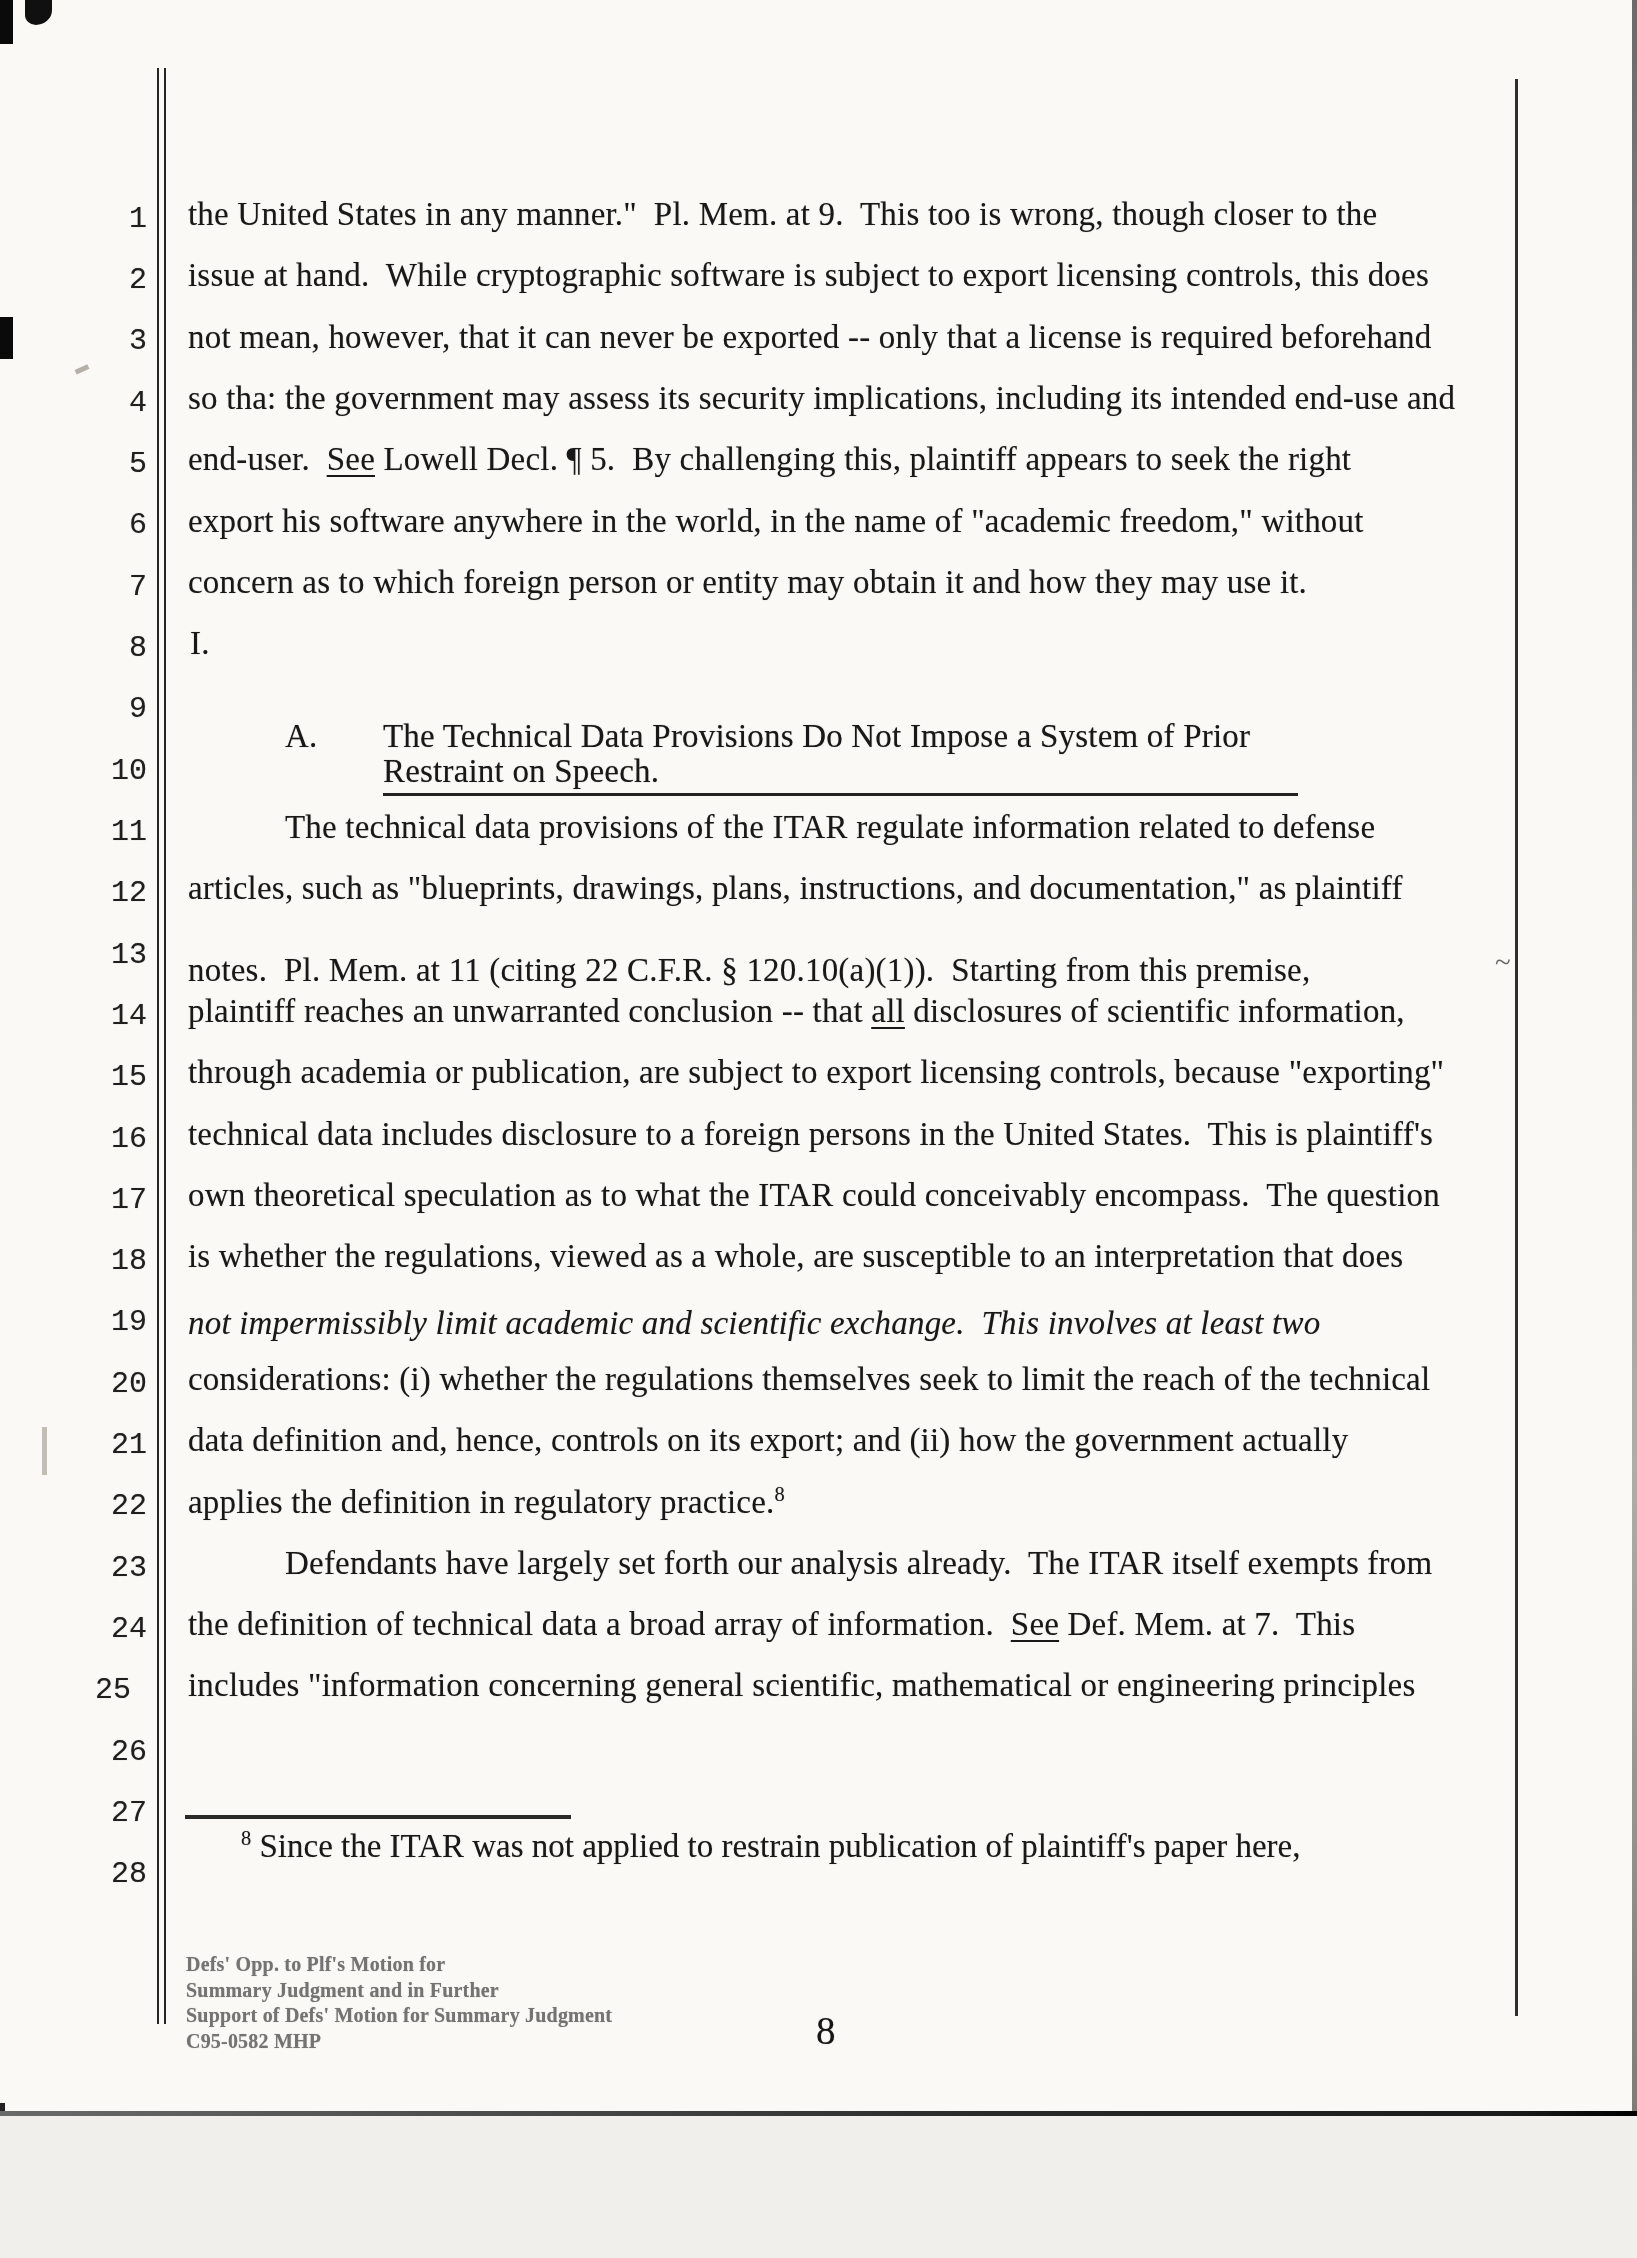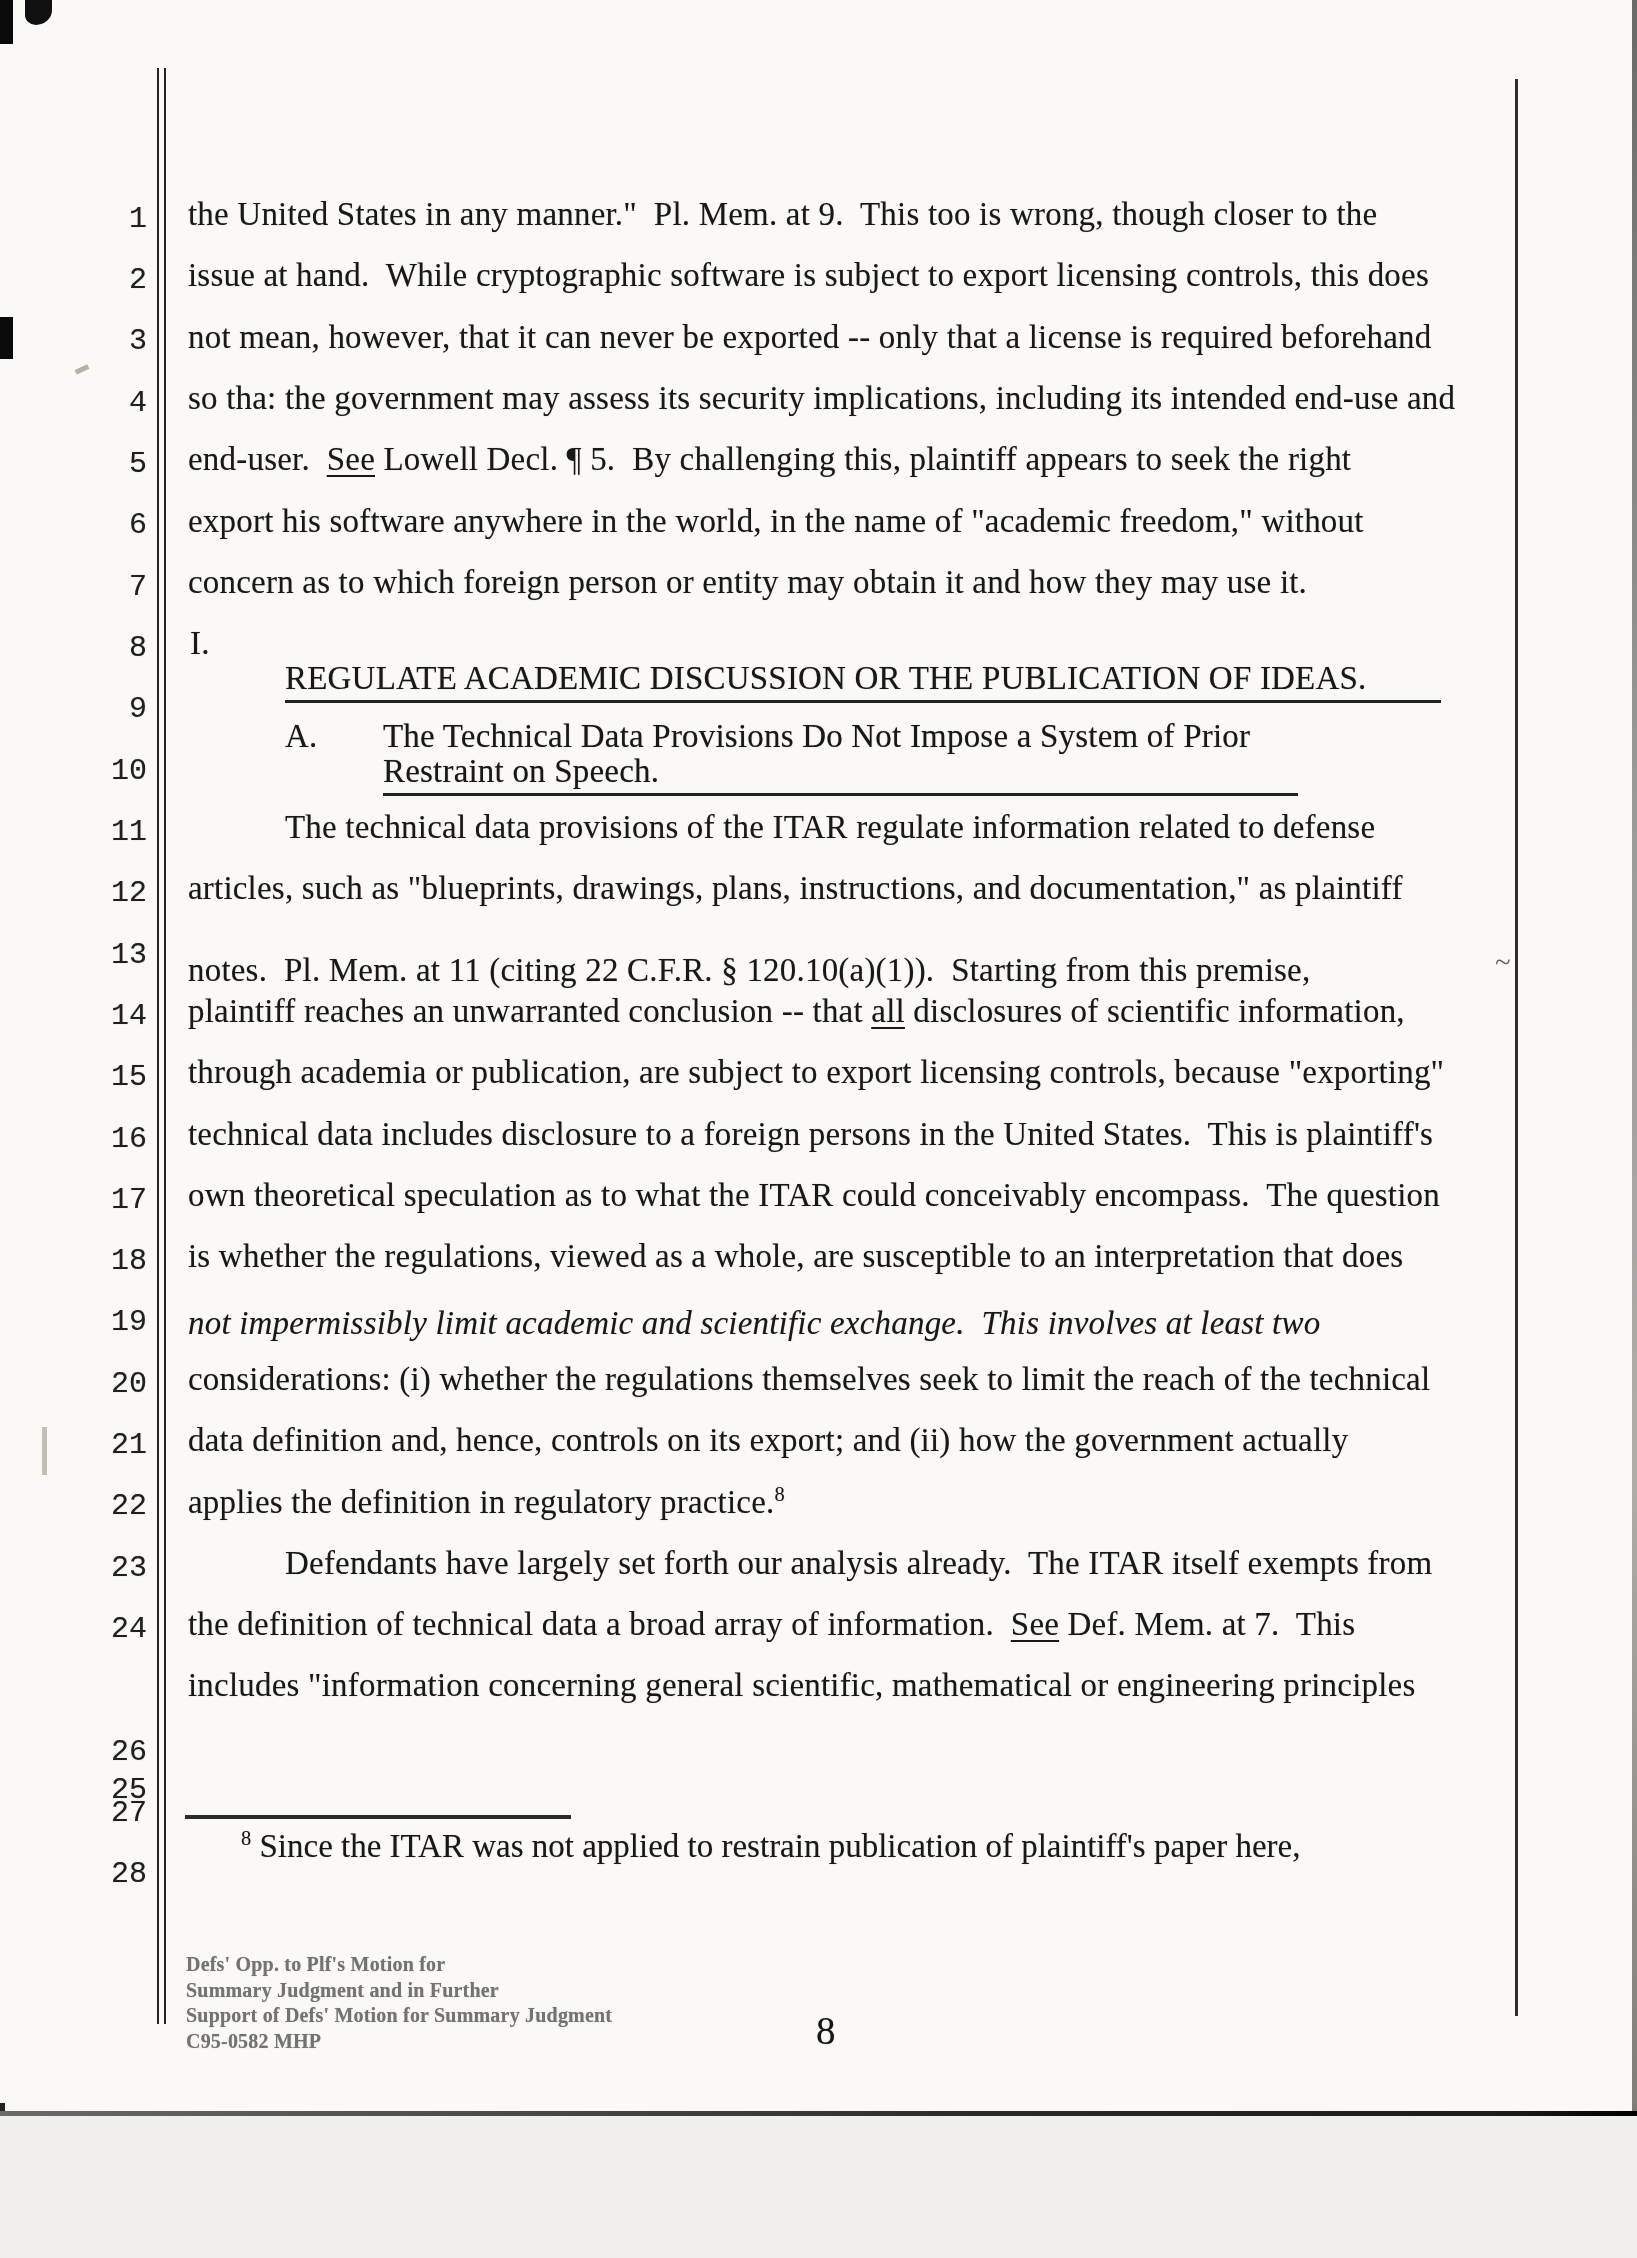"REGULATE ACADEMIC DISCUSSION OR THE" div.h-line { html: <div>REGULATE ACADEMIC DISCUSSION OR THE PUBLICATION OF IDEAS.</div> -> none }
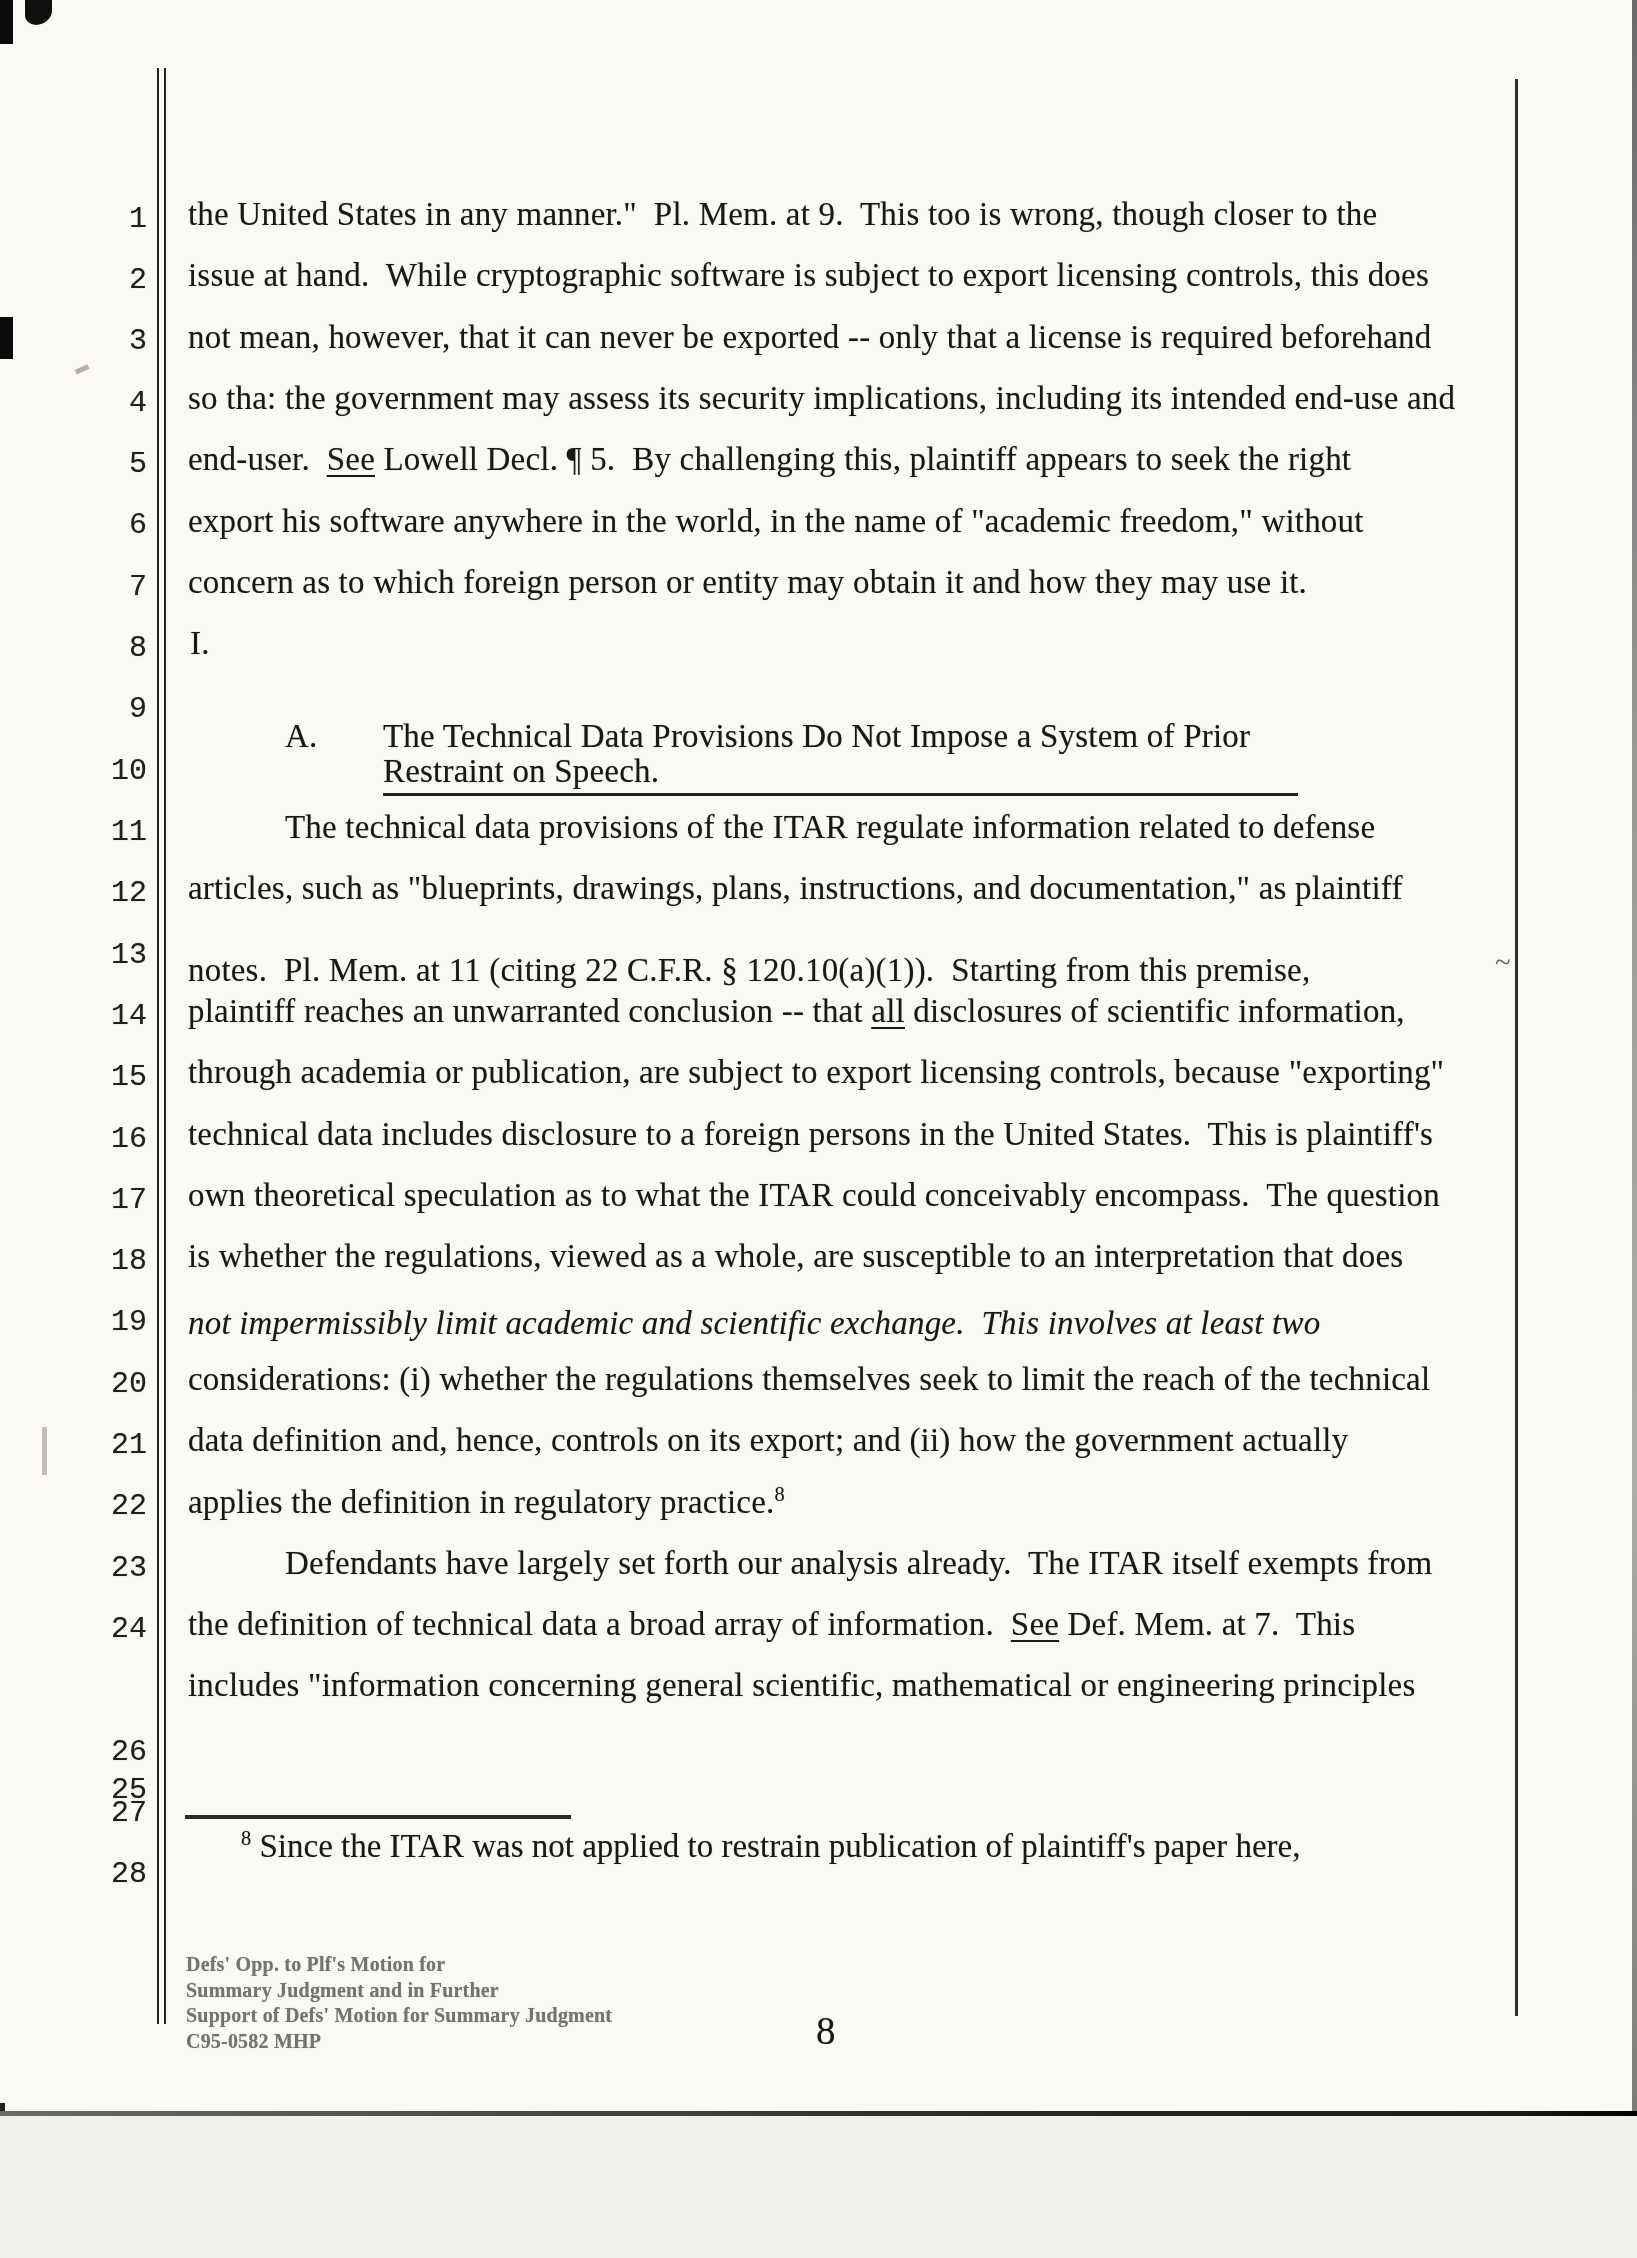"25" div.ln { text-align: none -> center; top: 1771px -> 1671px }
